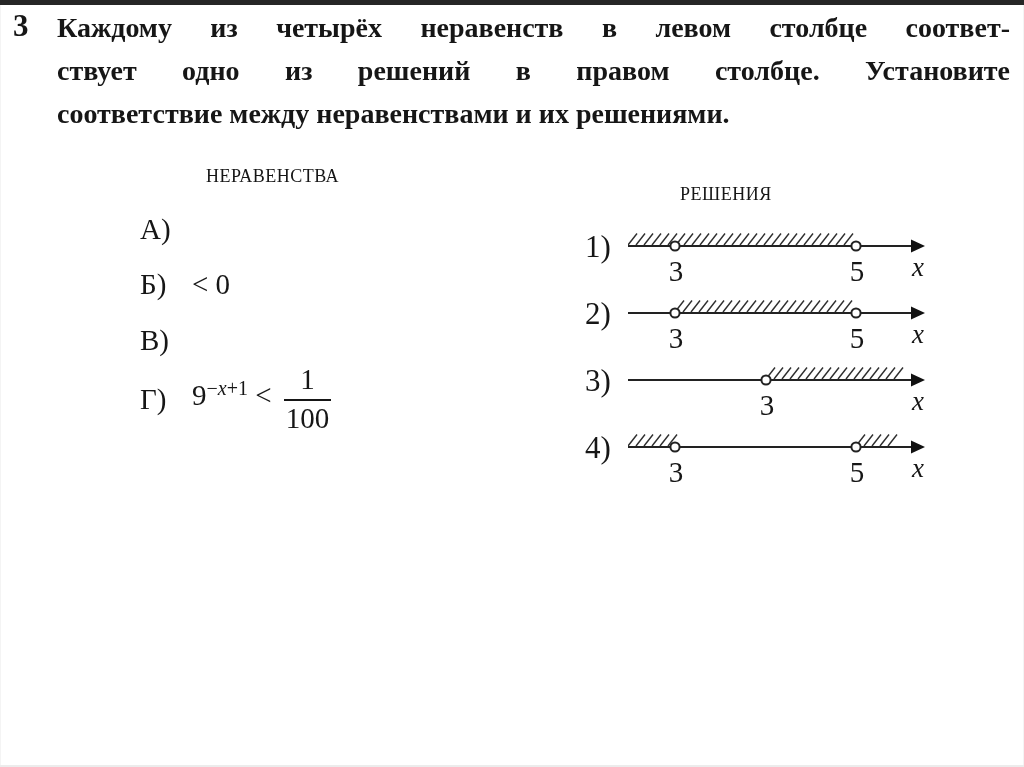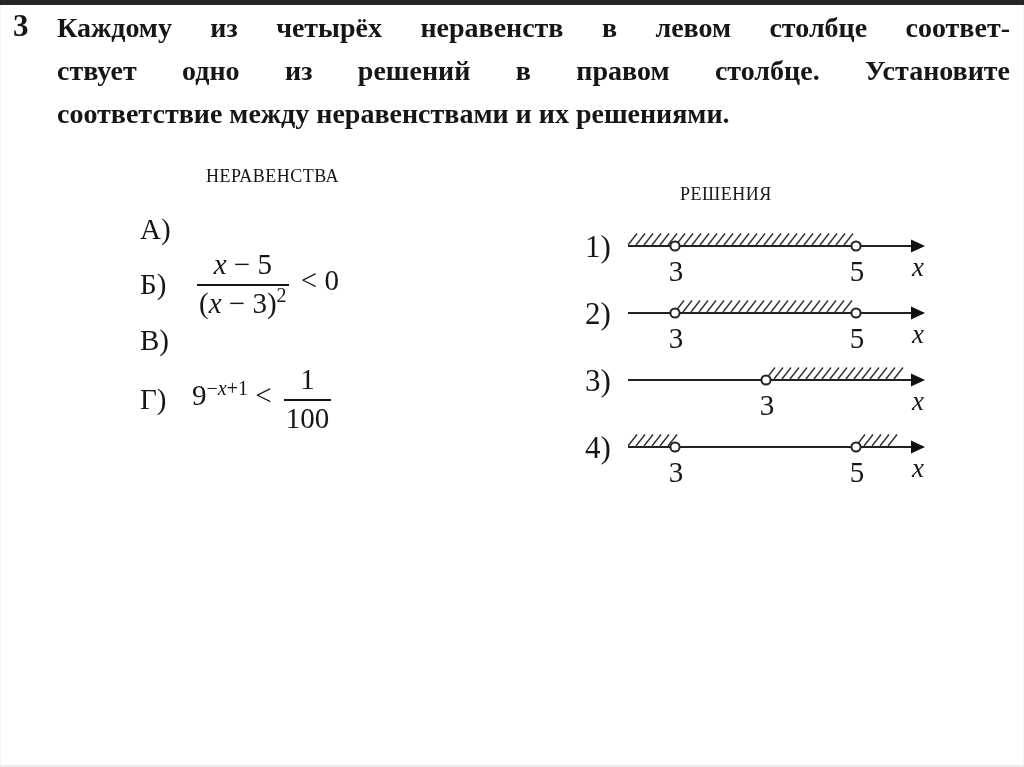"x − 5" span.frac { html: <span> <span><span>x</span><span> − 5</span></span> <span><span>(</span><span>x</span><span> − 3)</span><span><span>2</span></span></span> </span> -> none }
